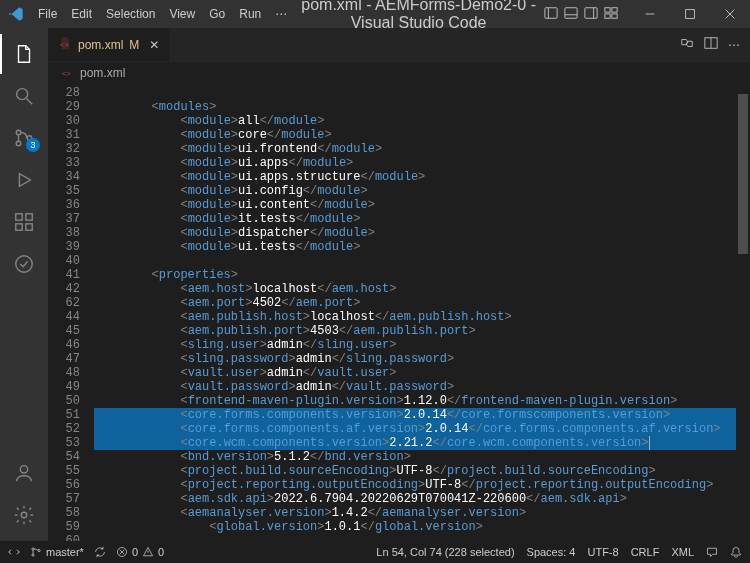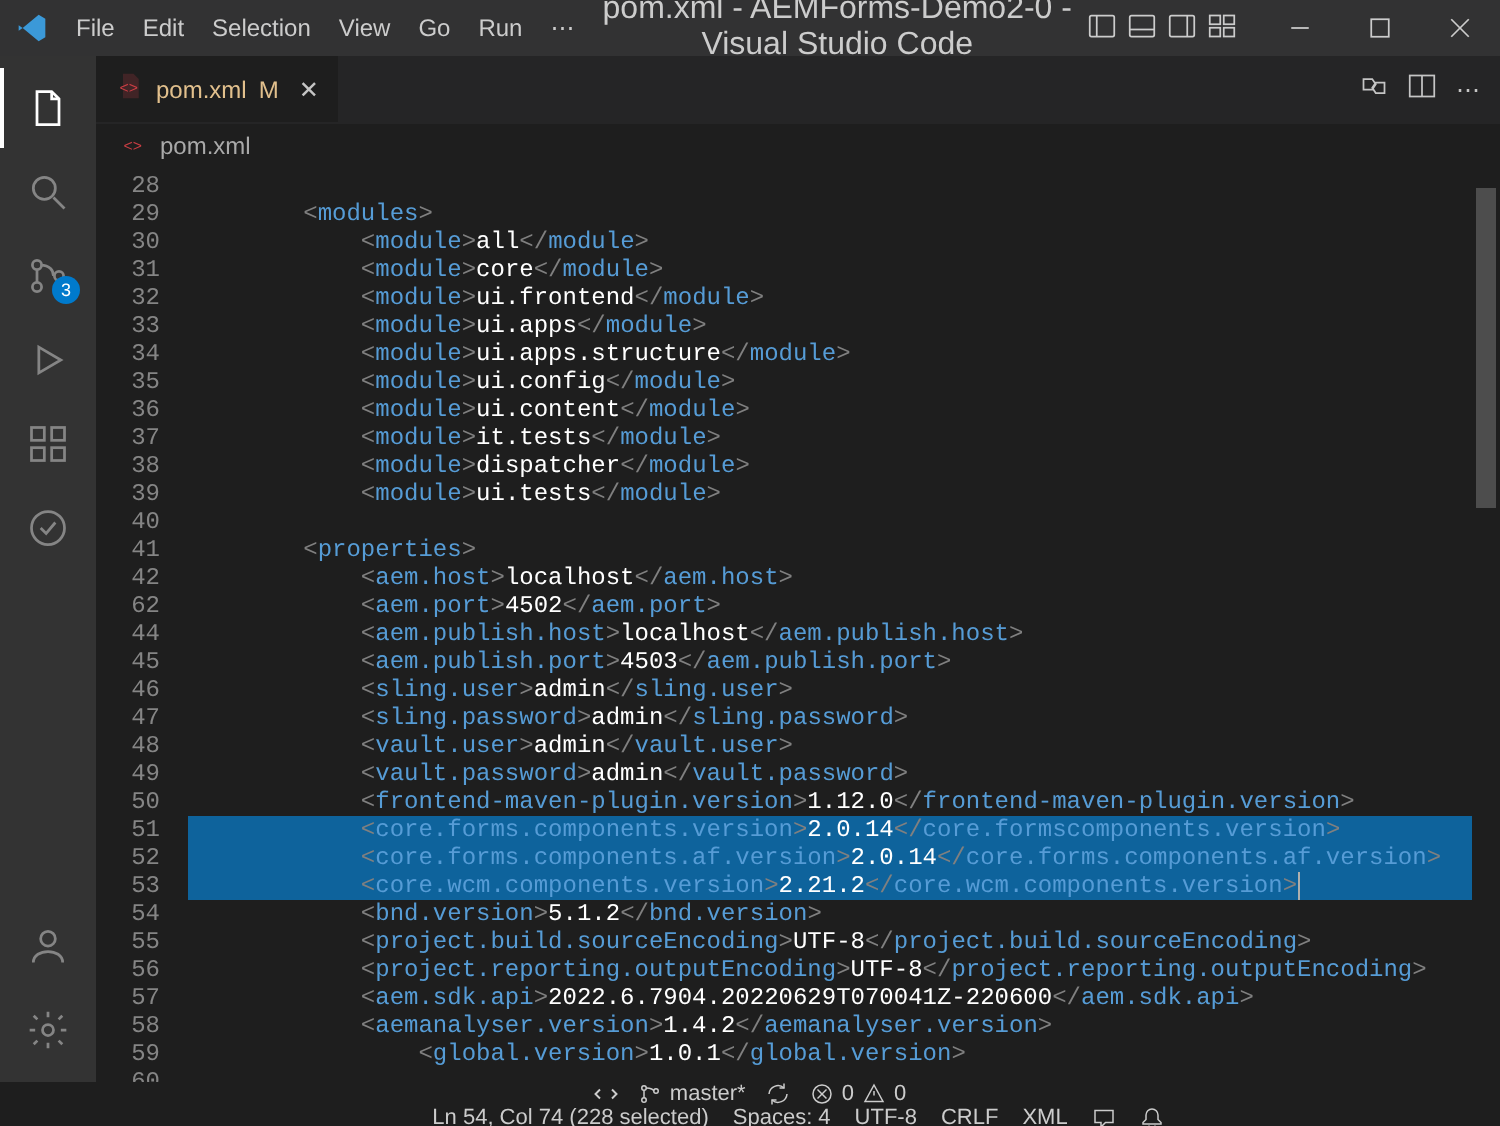"master*" .statusbar { flex-direction: column -> none }
